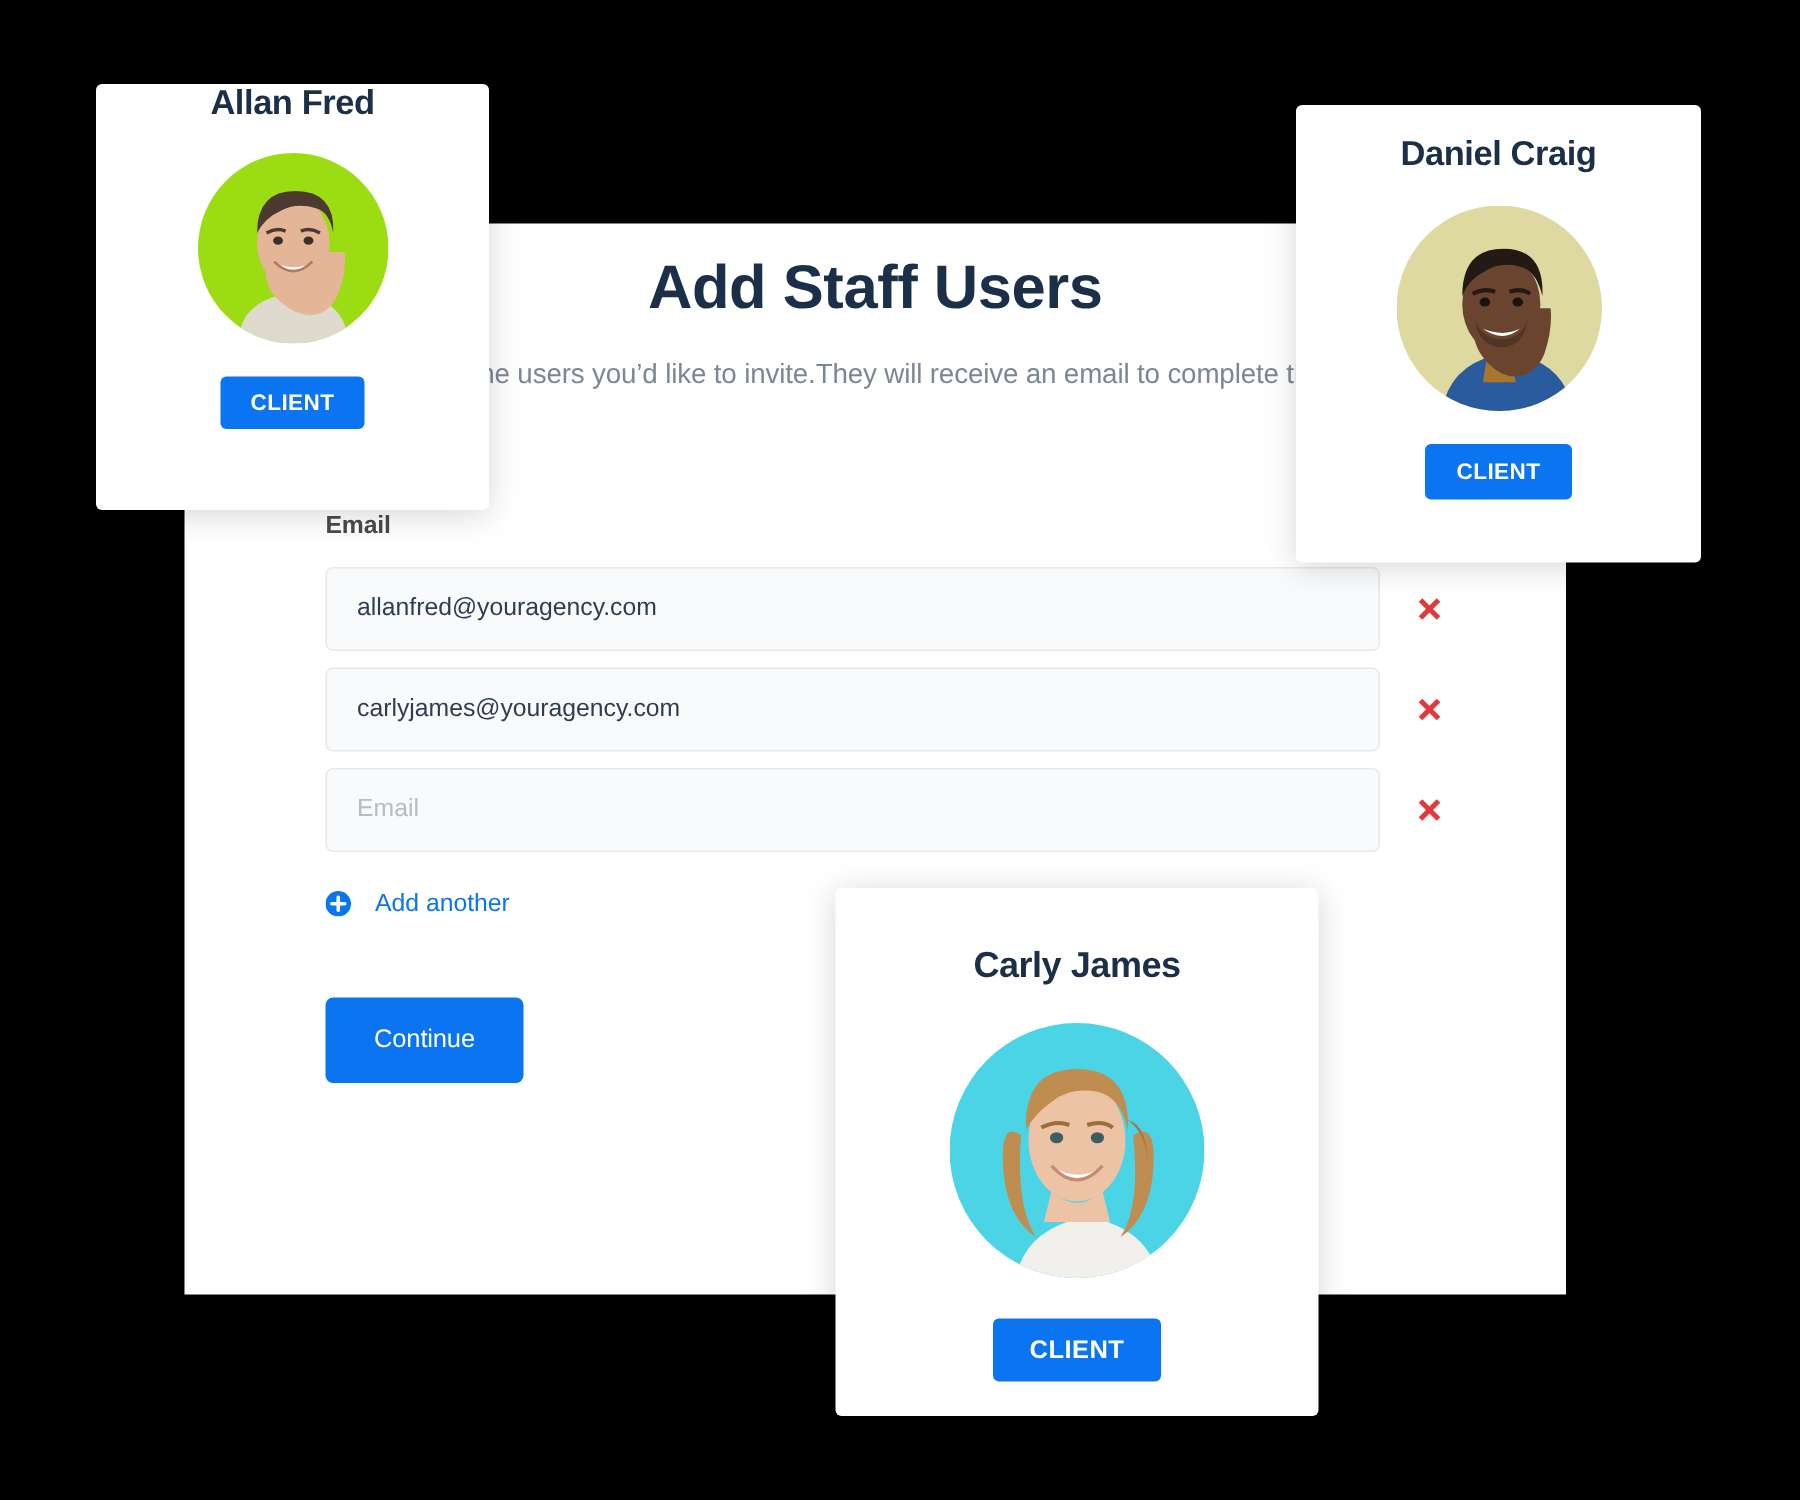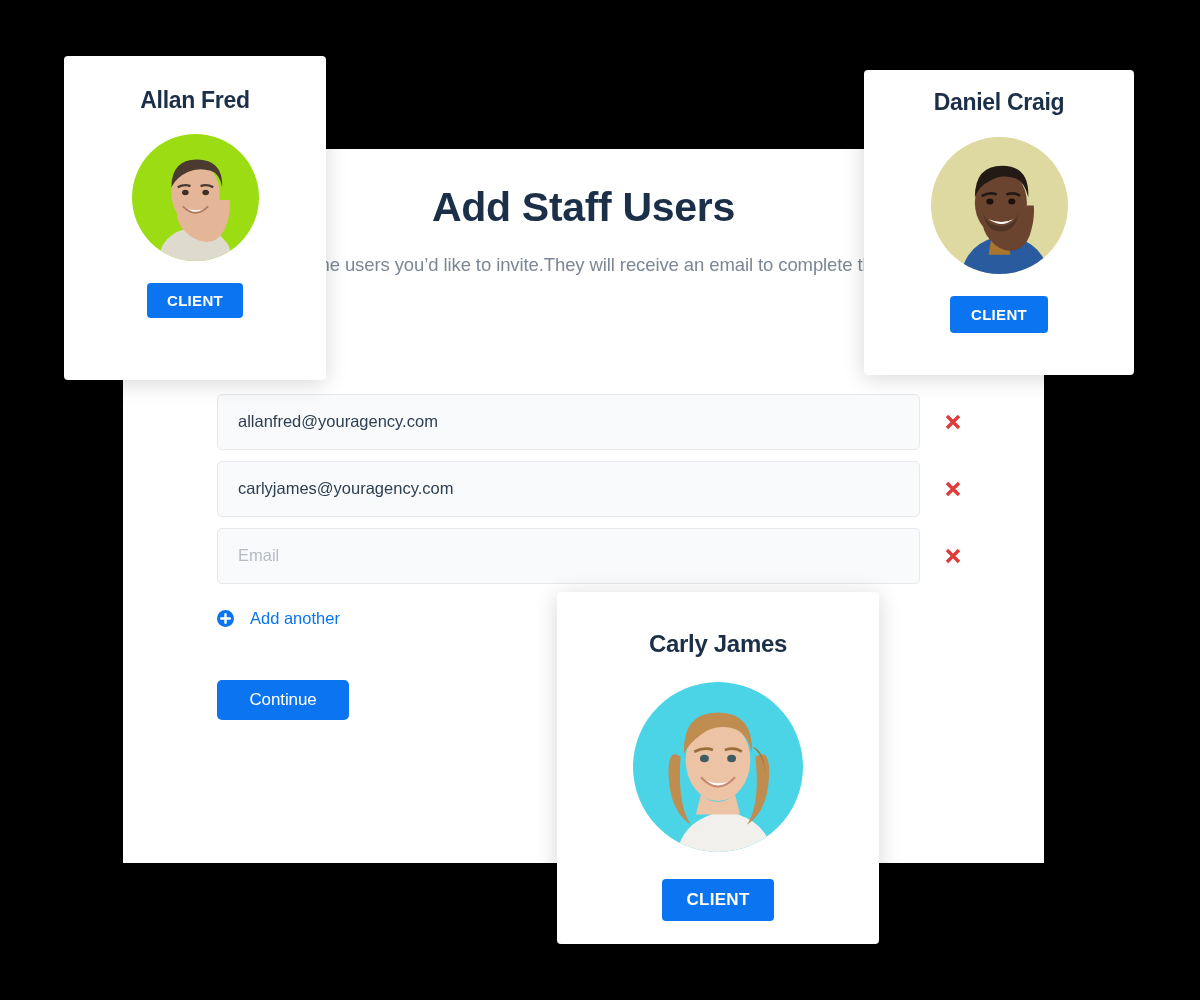"Allan Fred" #card-allan { height: 324px -> 284px; padding-top: 32px -> none }
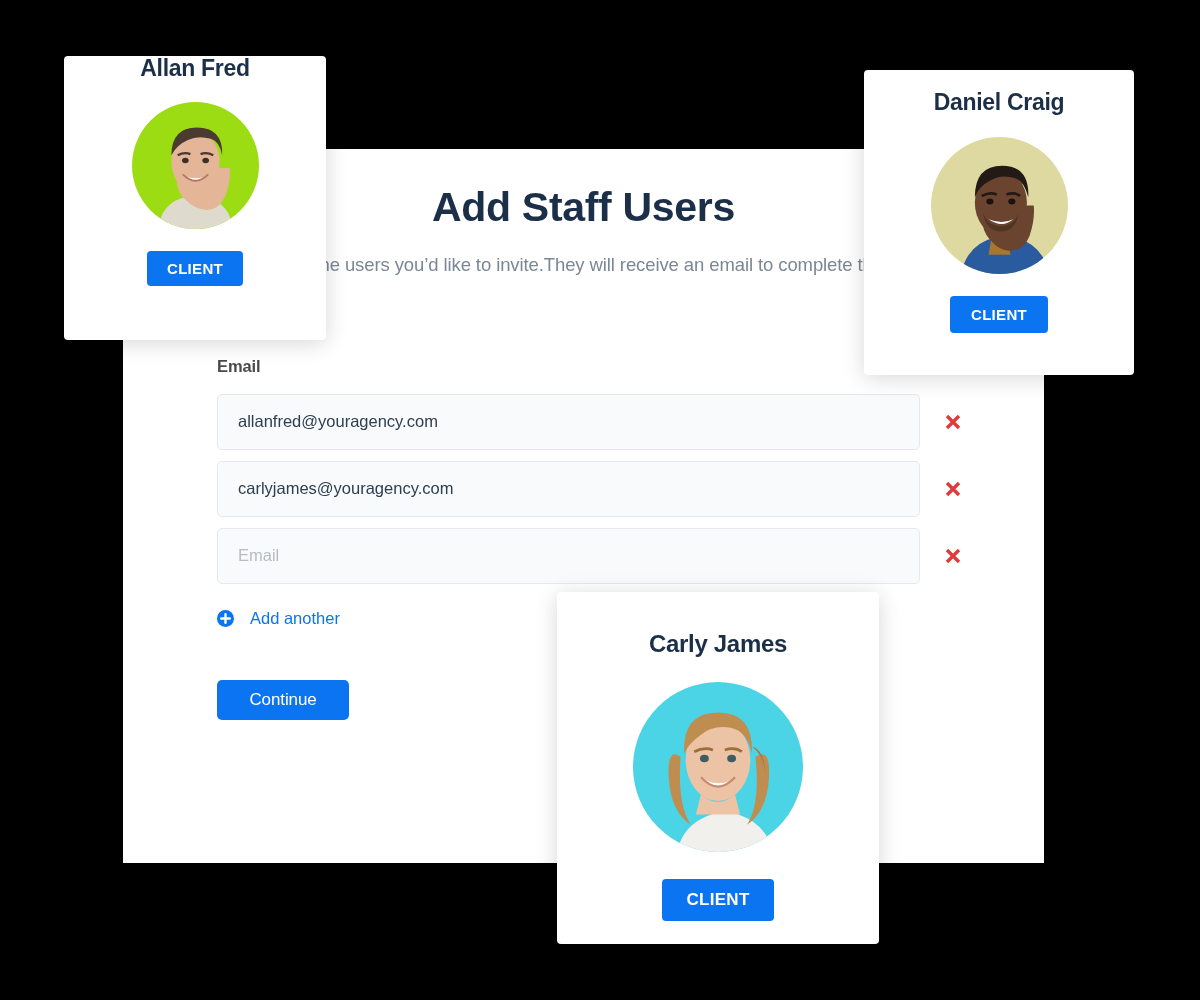"Add Staff Users" #panel-header { padding-top: 36px -> 20px }
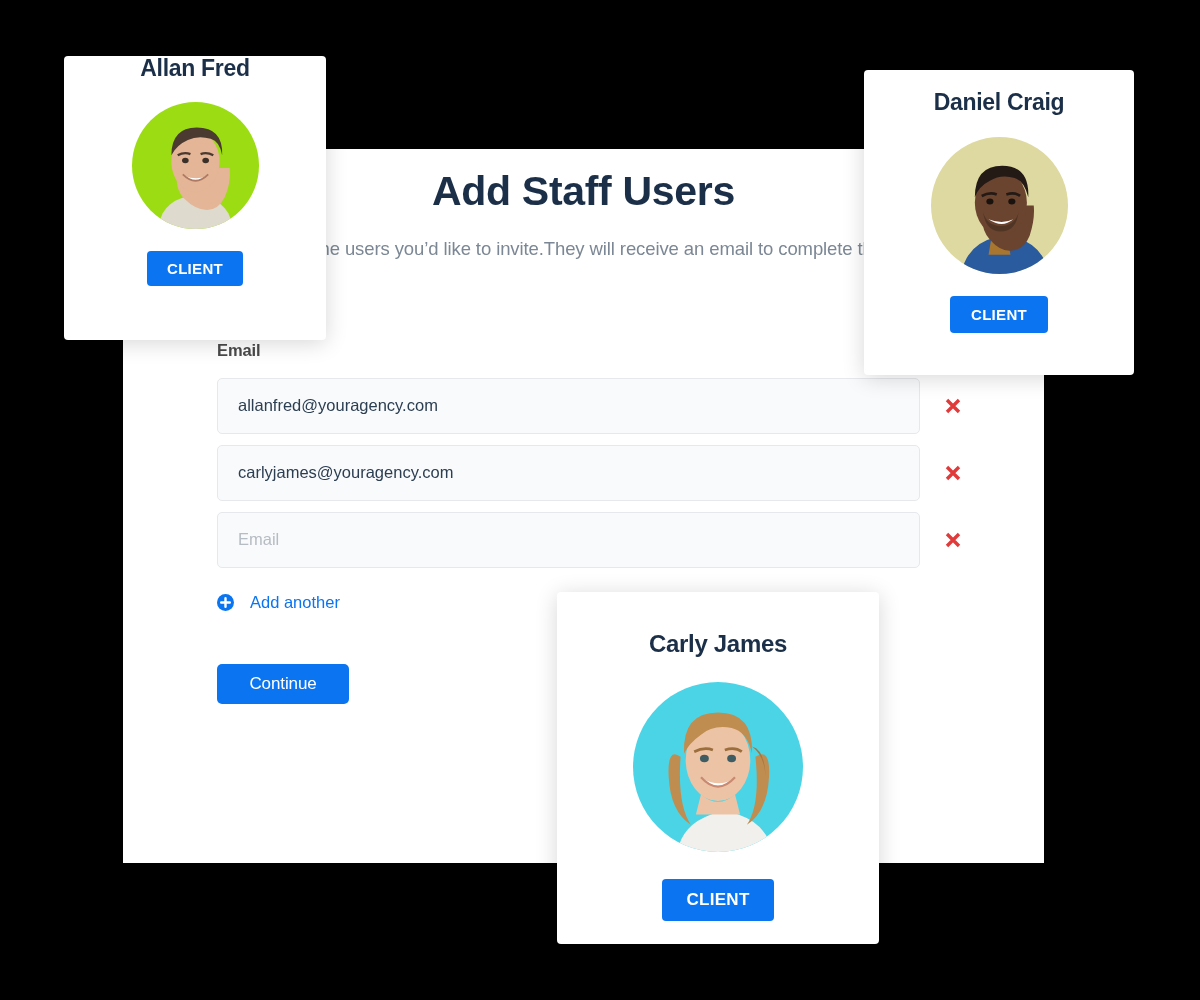"Continue" #continue-button { height: 40px -> 57px }
